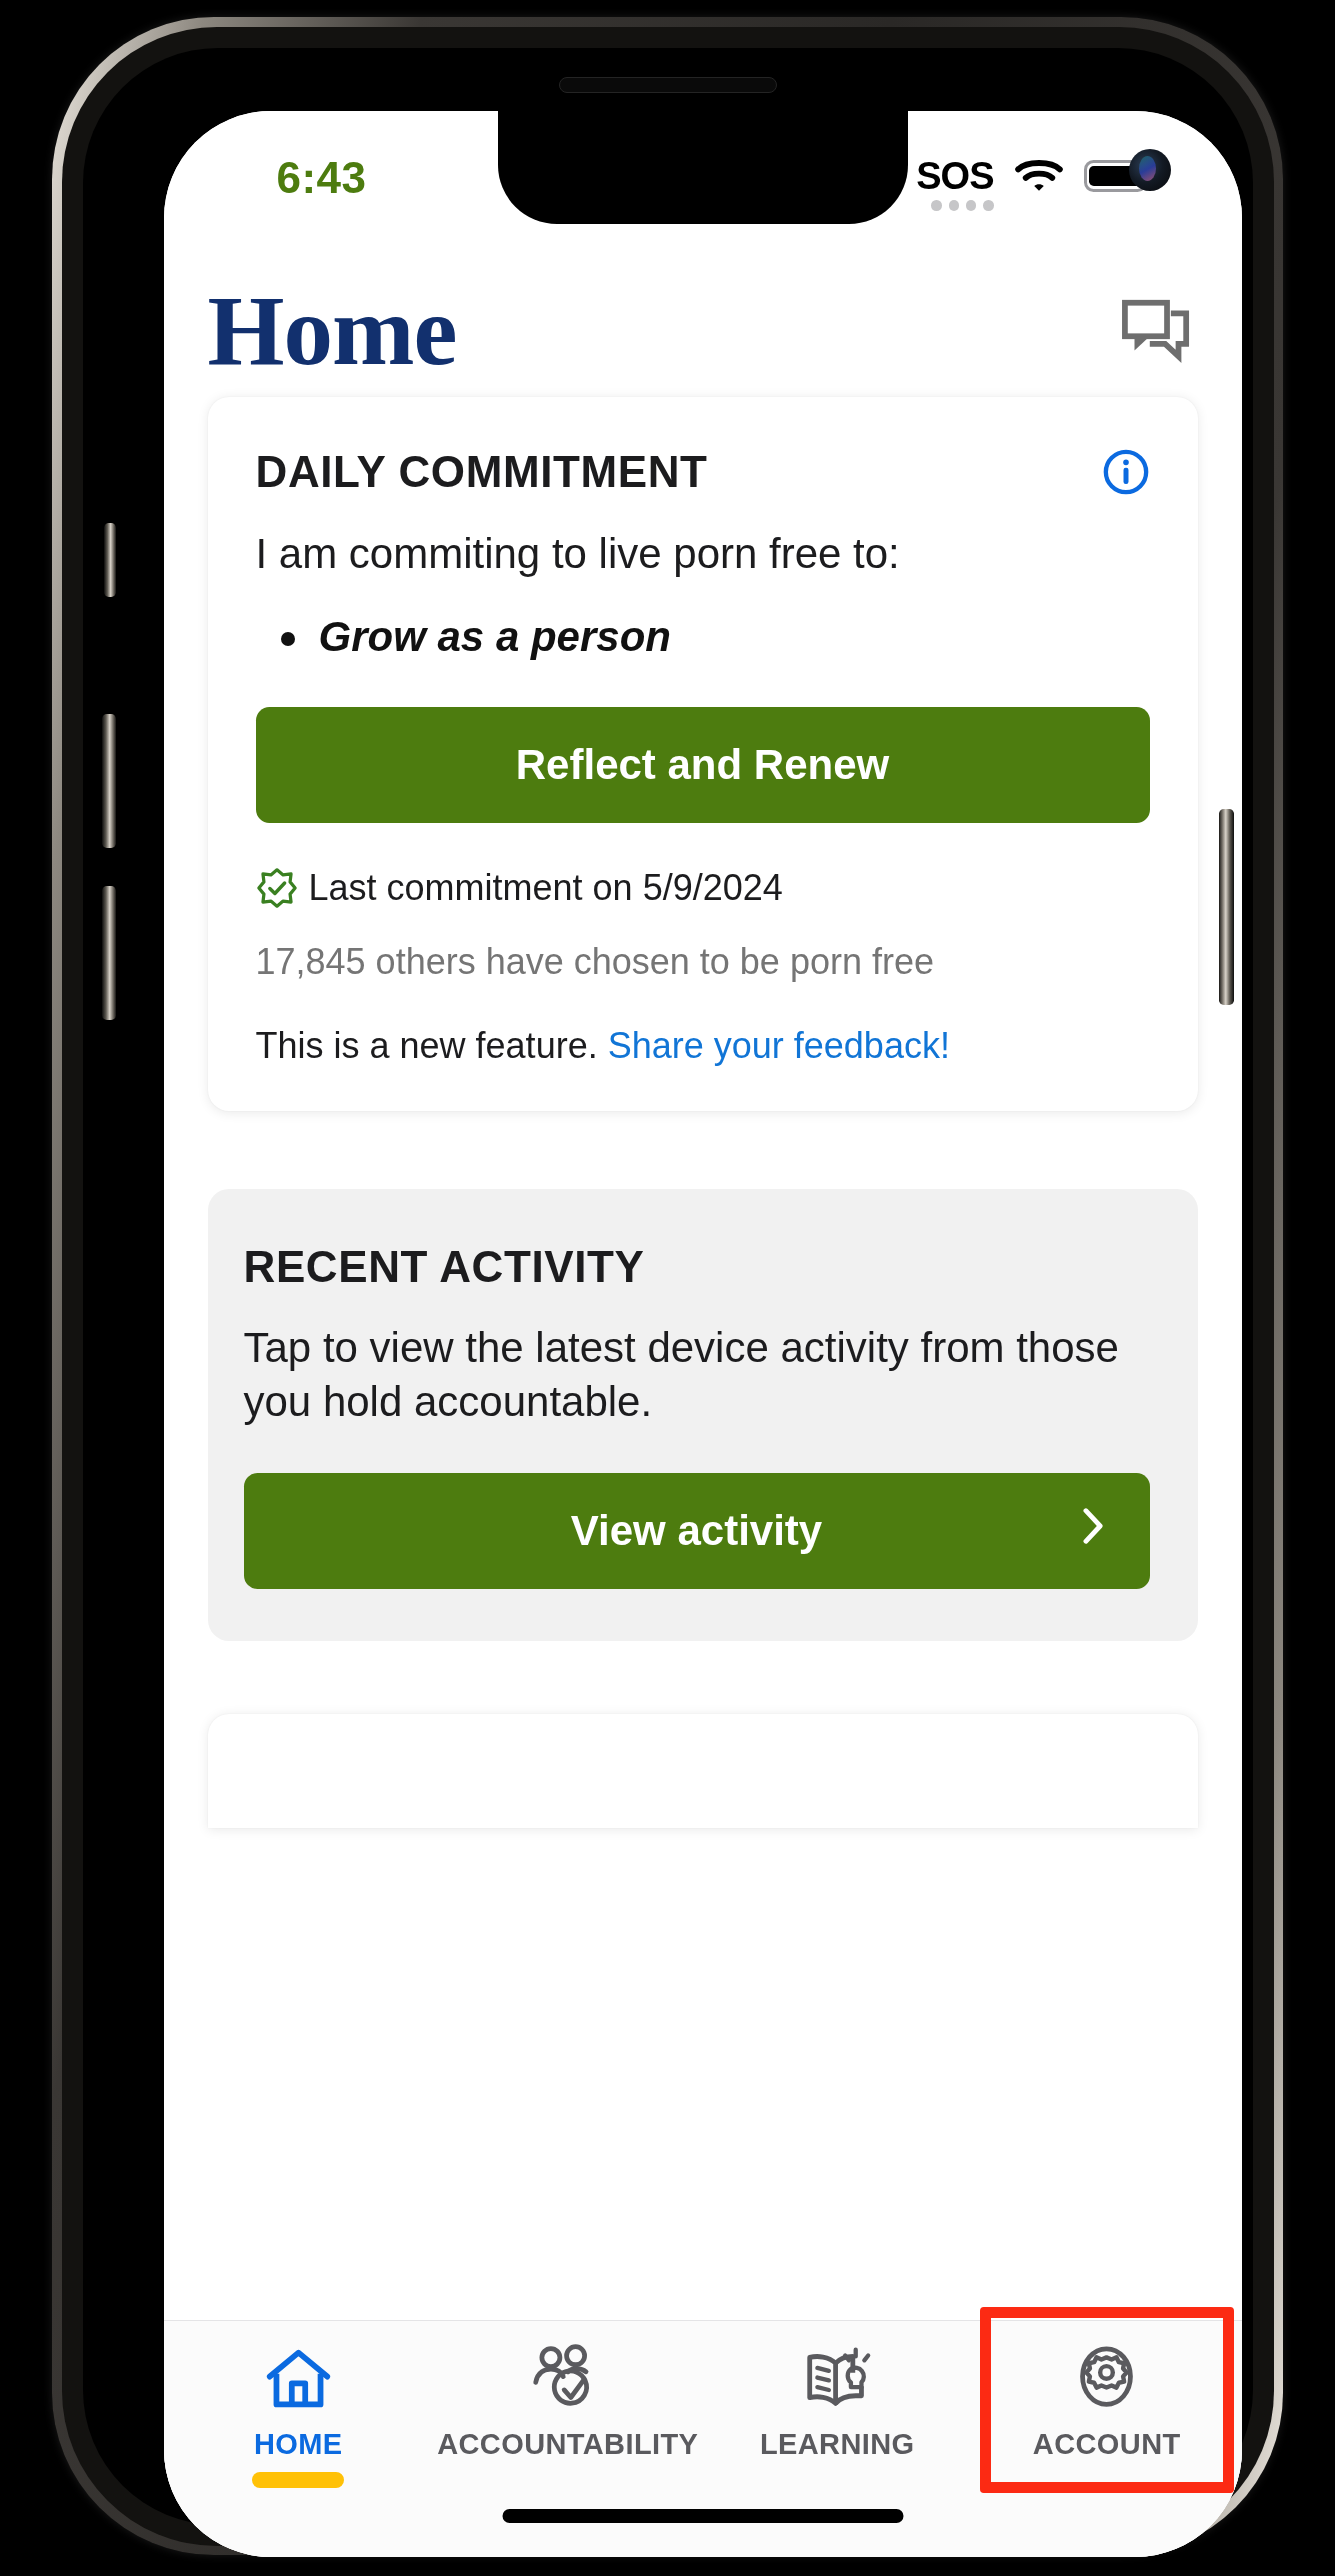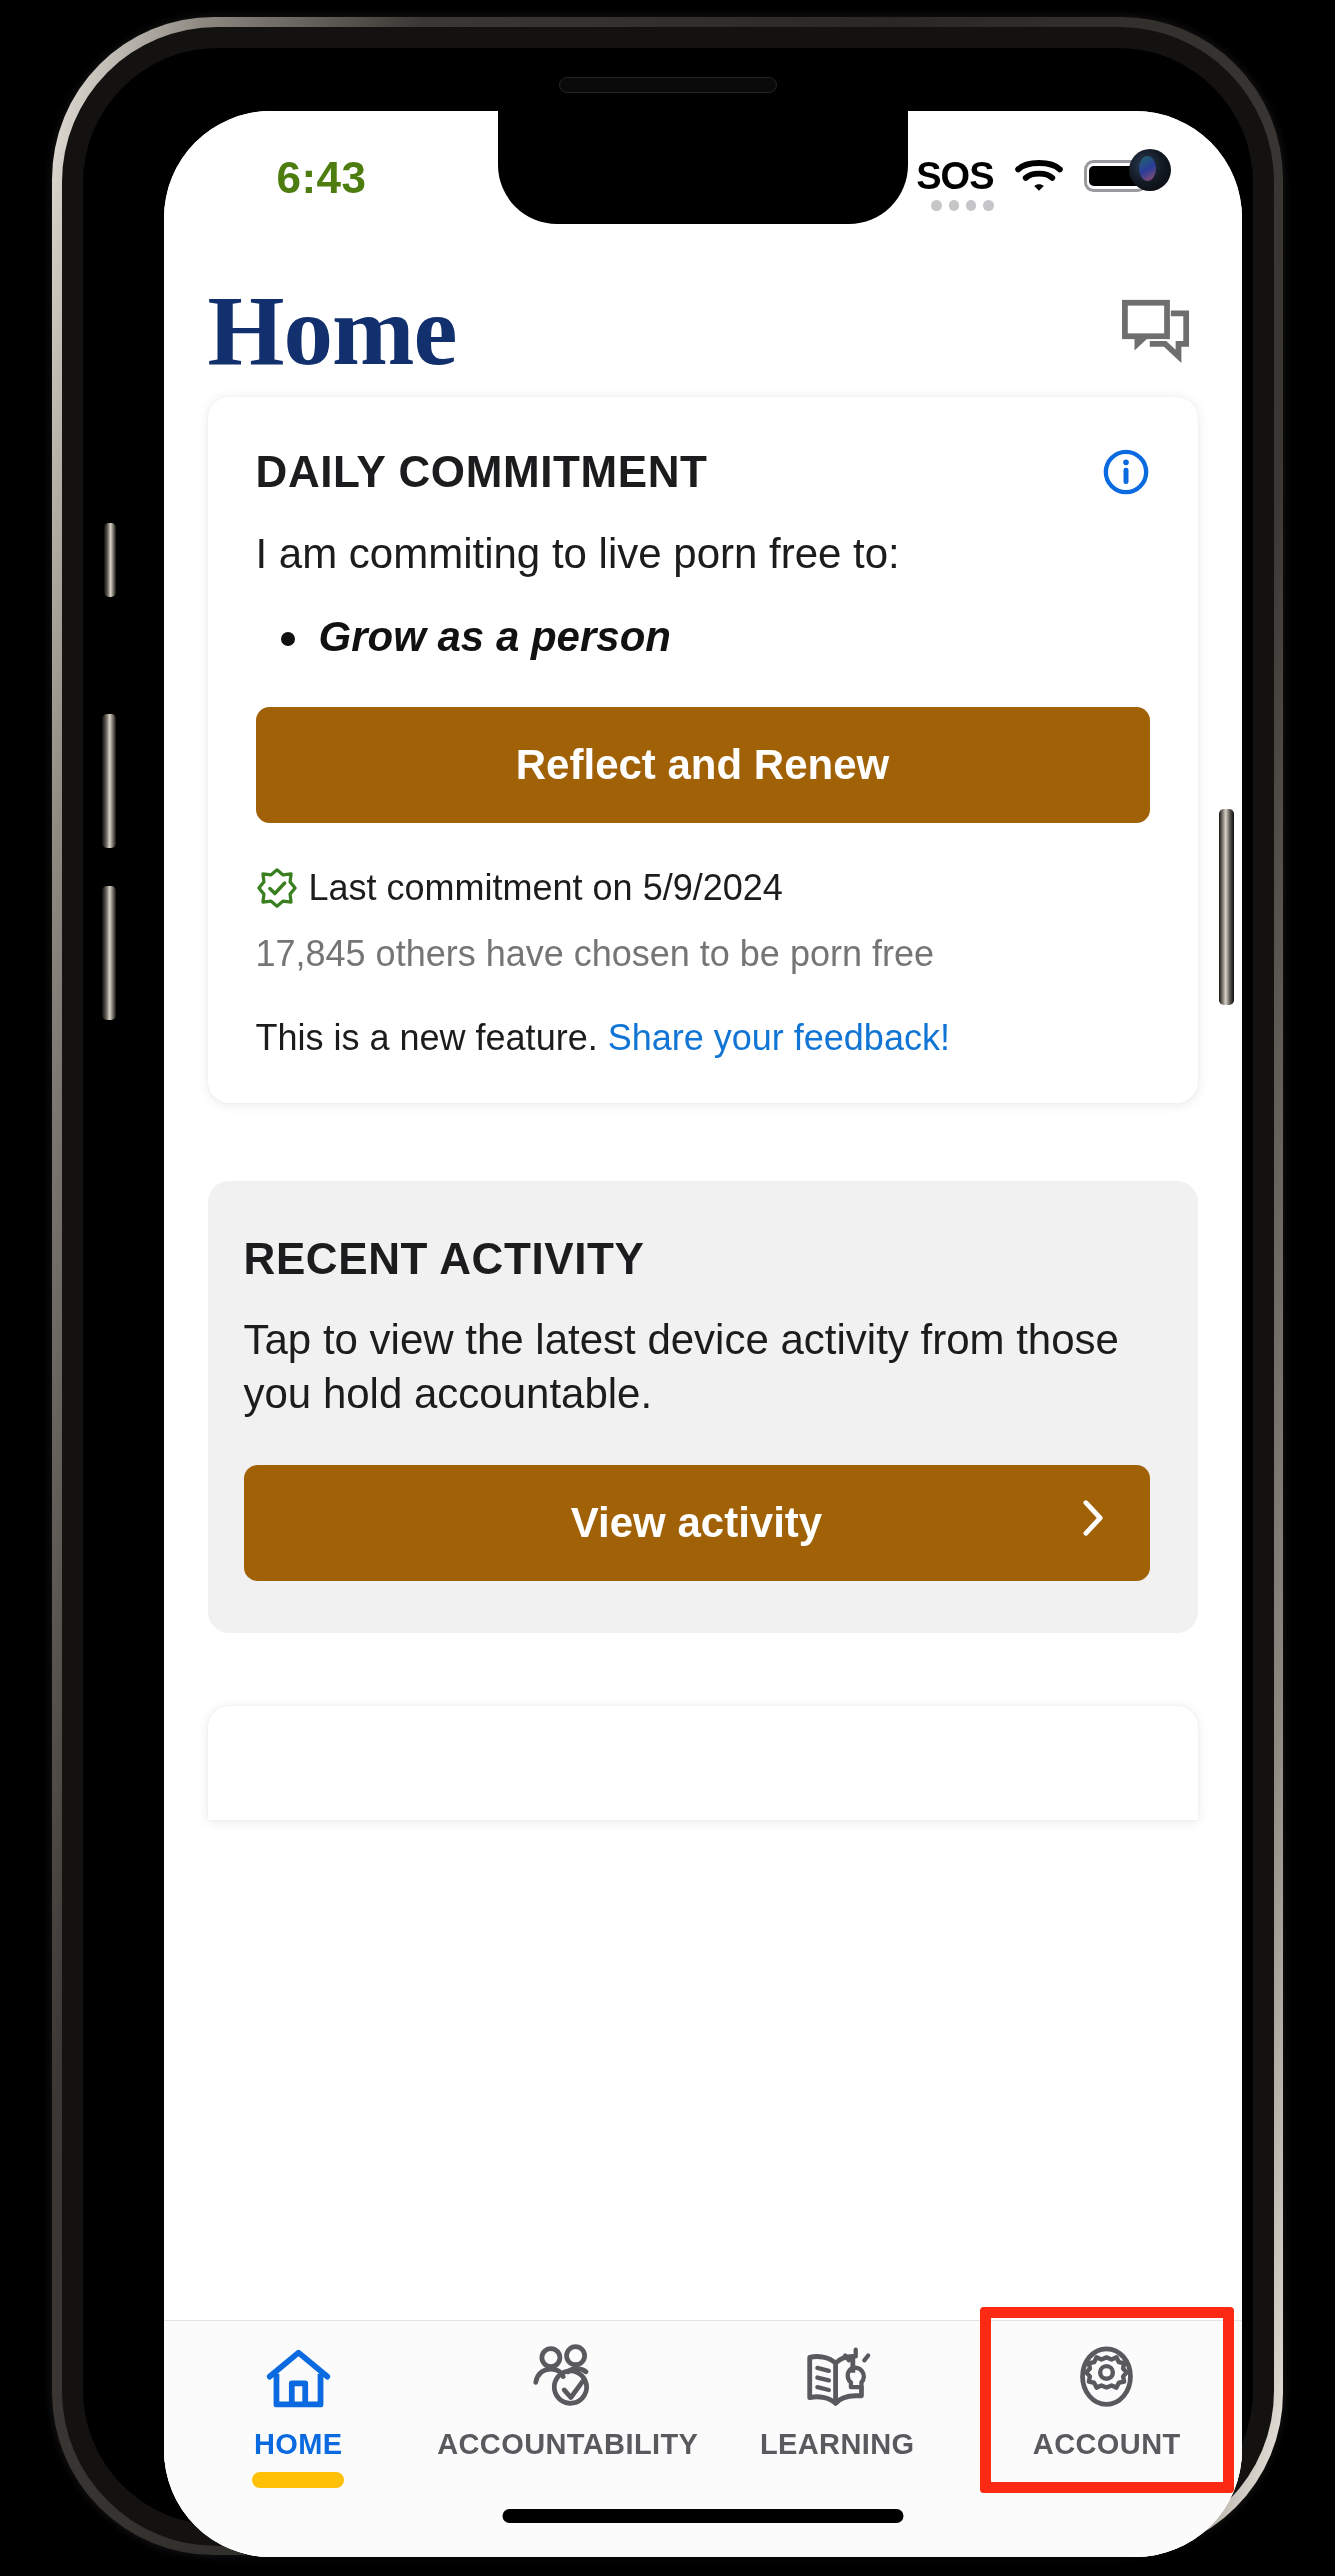"Reflect and Renew" .btn-primary { background: #a16207 -> #4d7c0f }
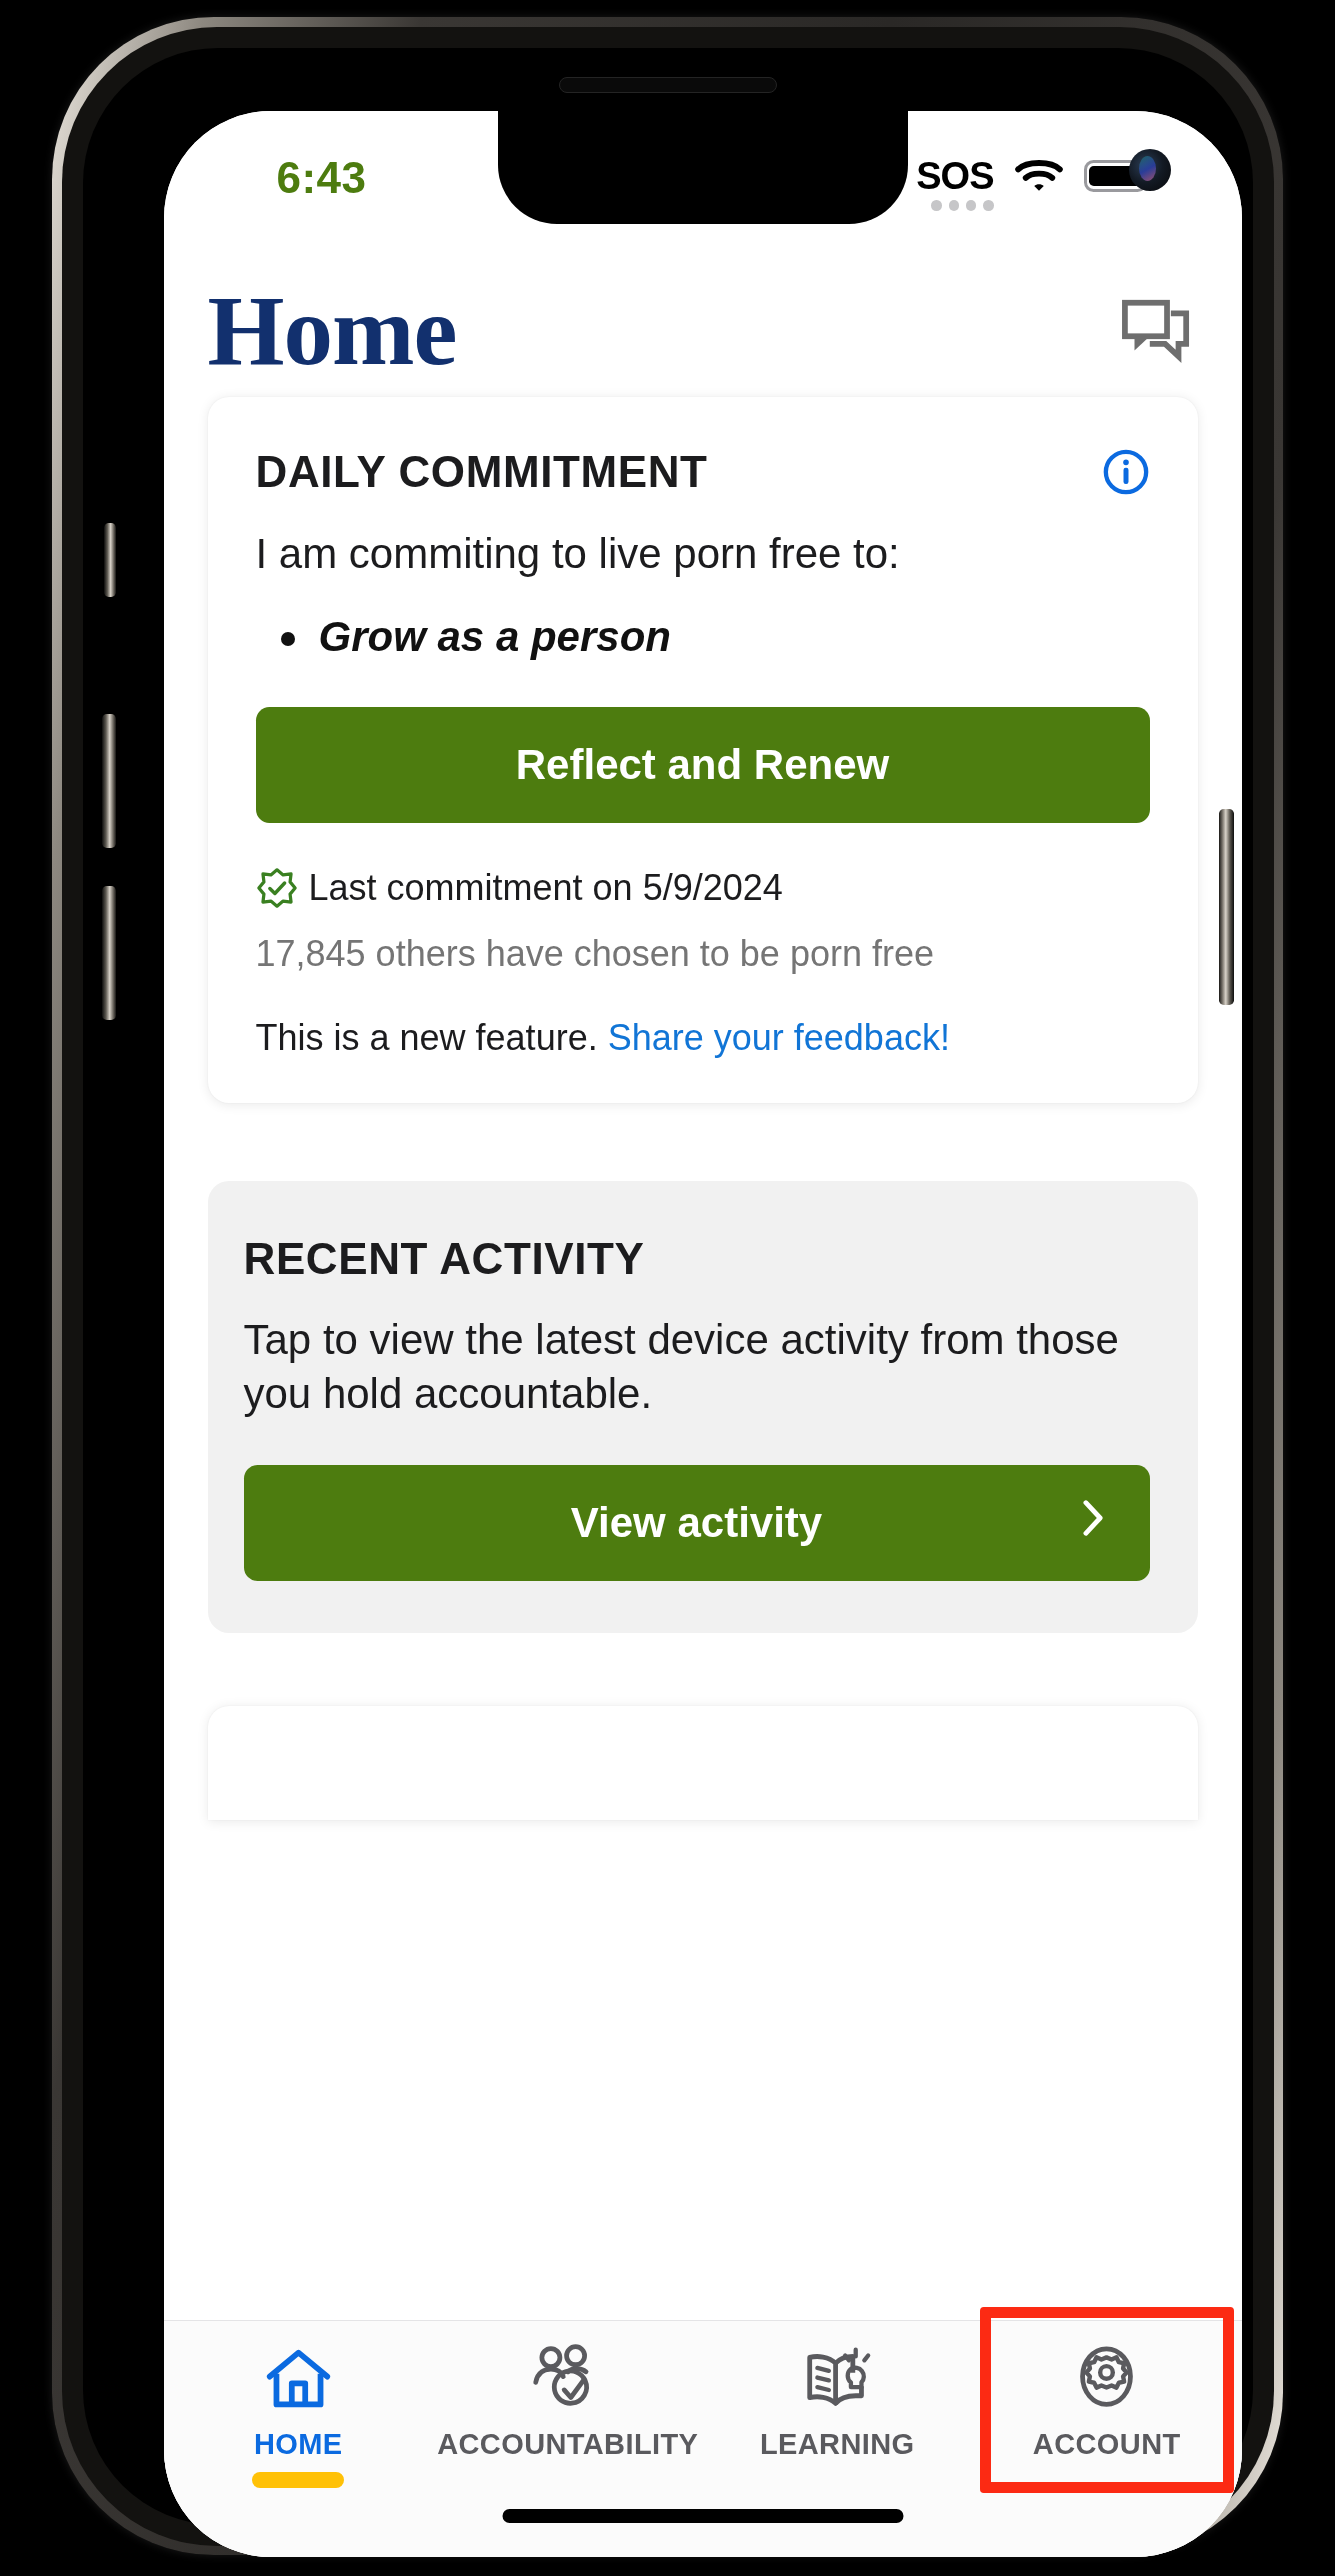"17,845 others have chosen to" .subtle { margin-top: 24px -> 32px }
